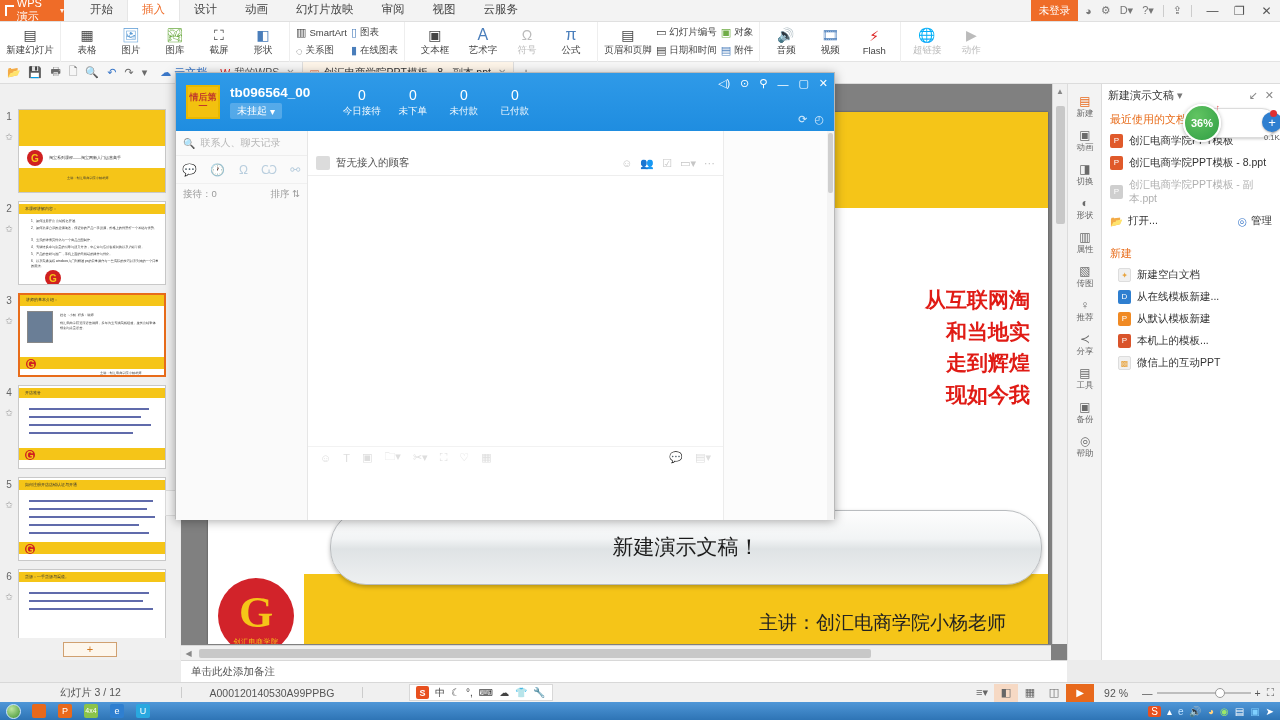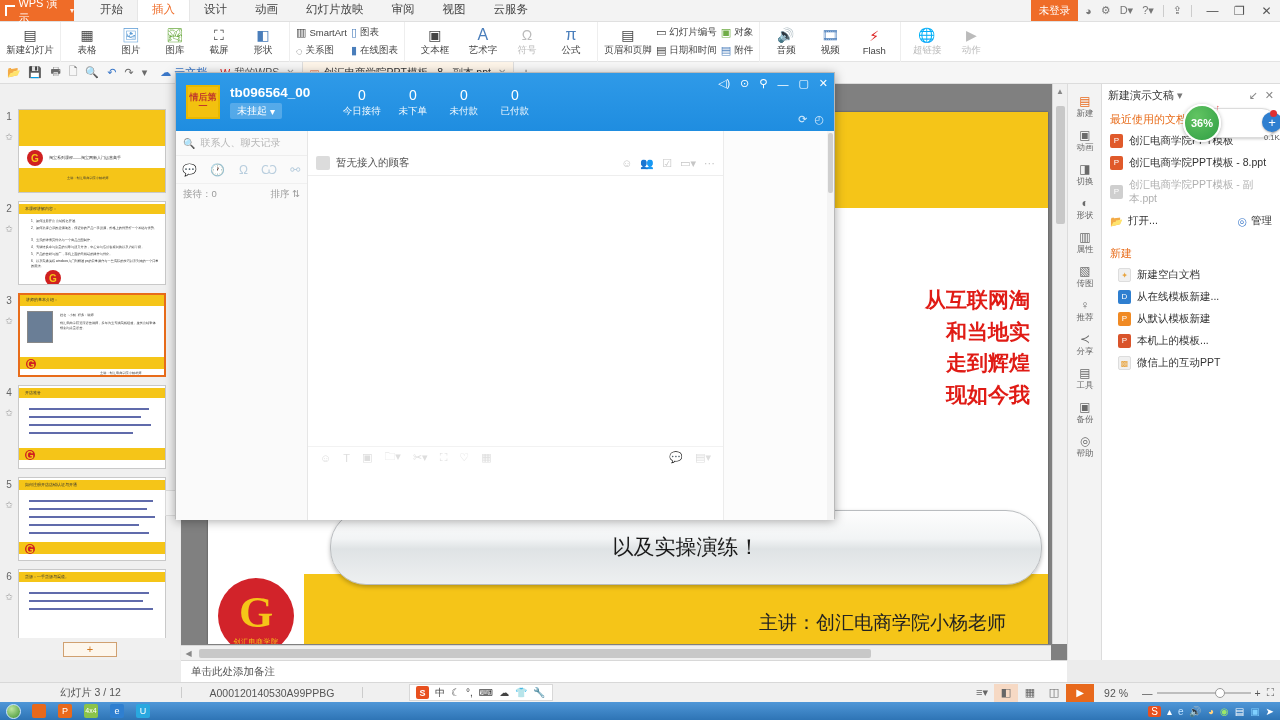"WPS 演示" .wps-logo { width: 74px -> 64px }
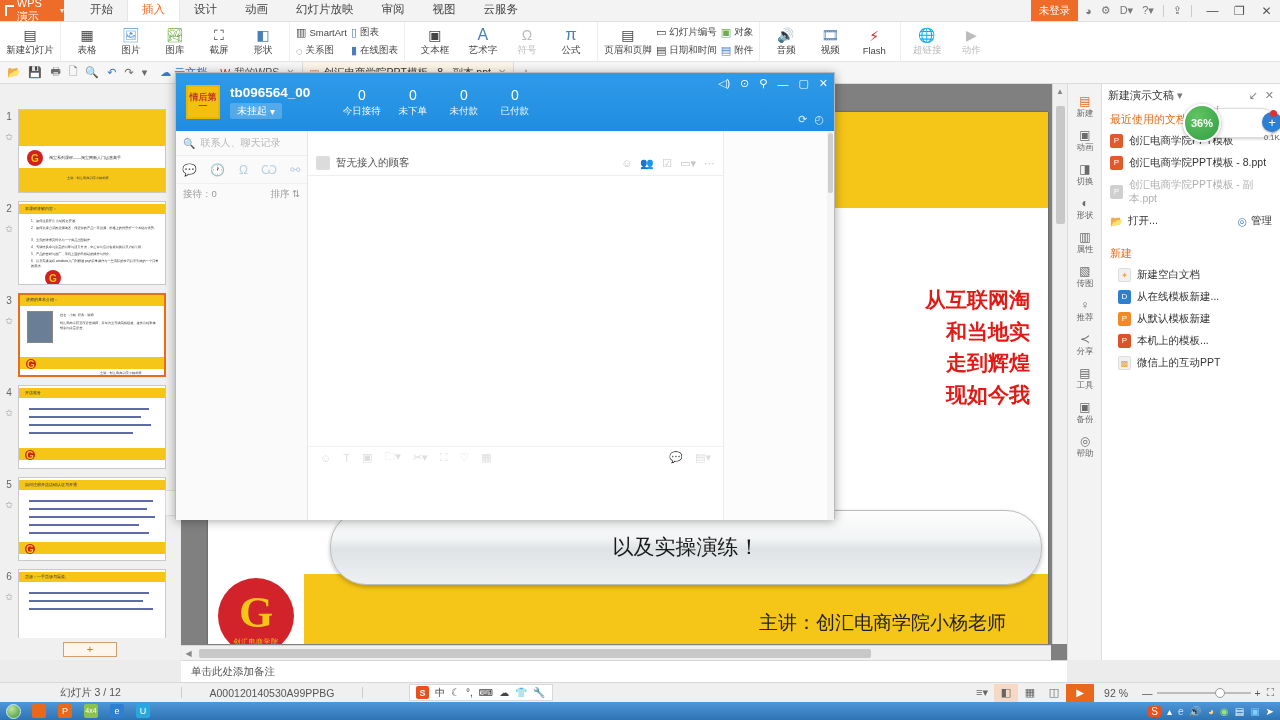"以及实操演练！" div { text: 以及实操演练 -> 新建演示文稿 }
